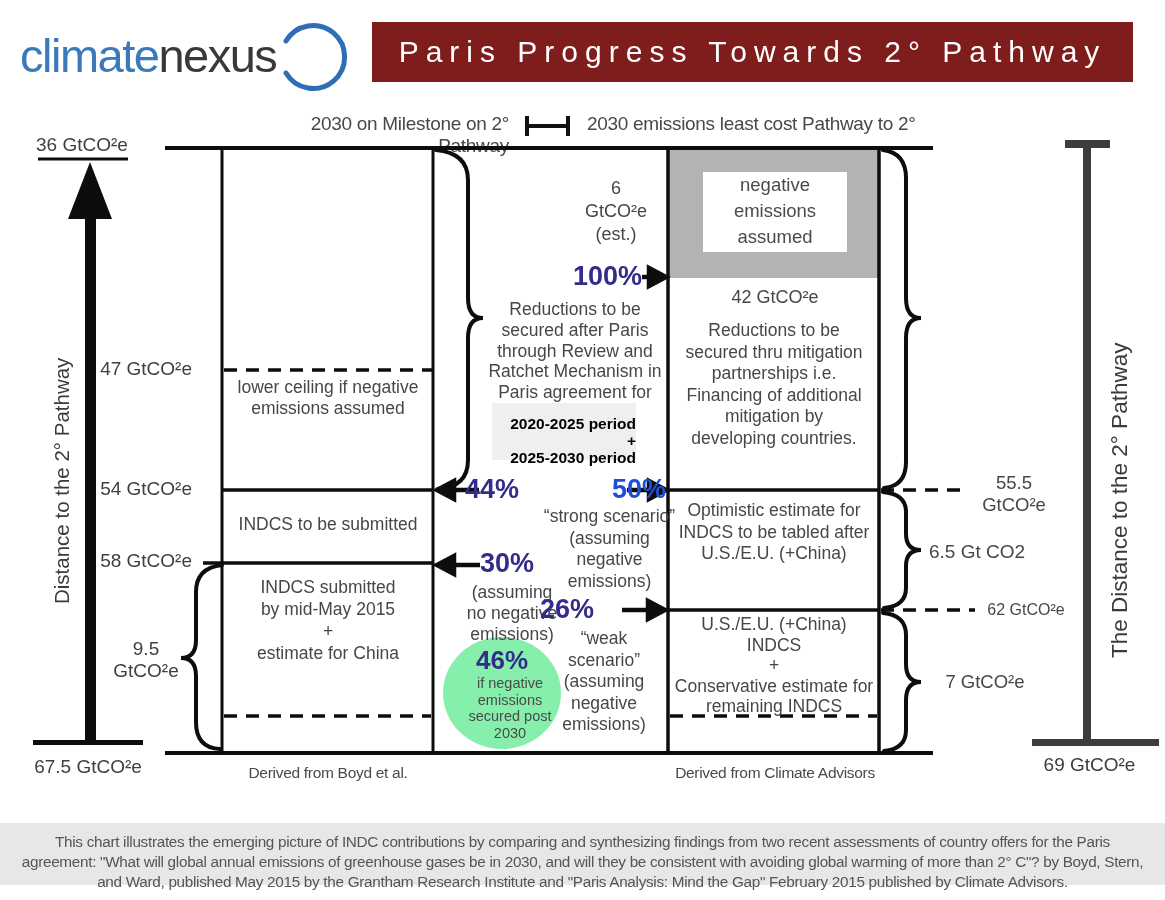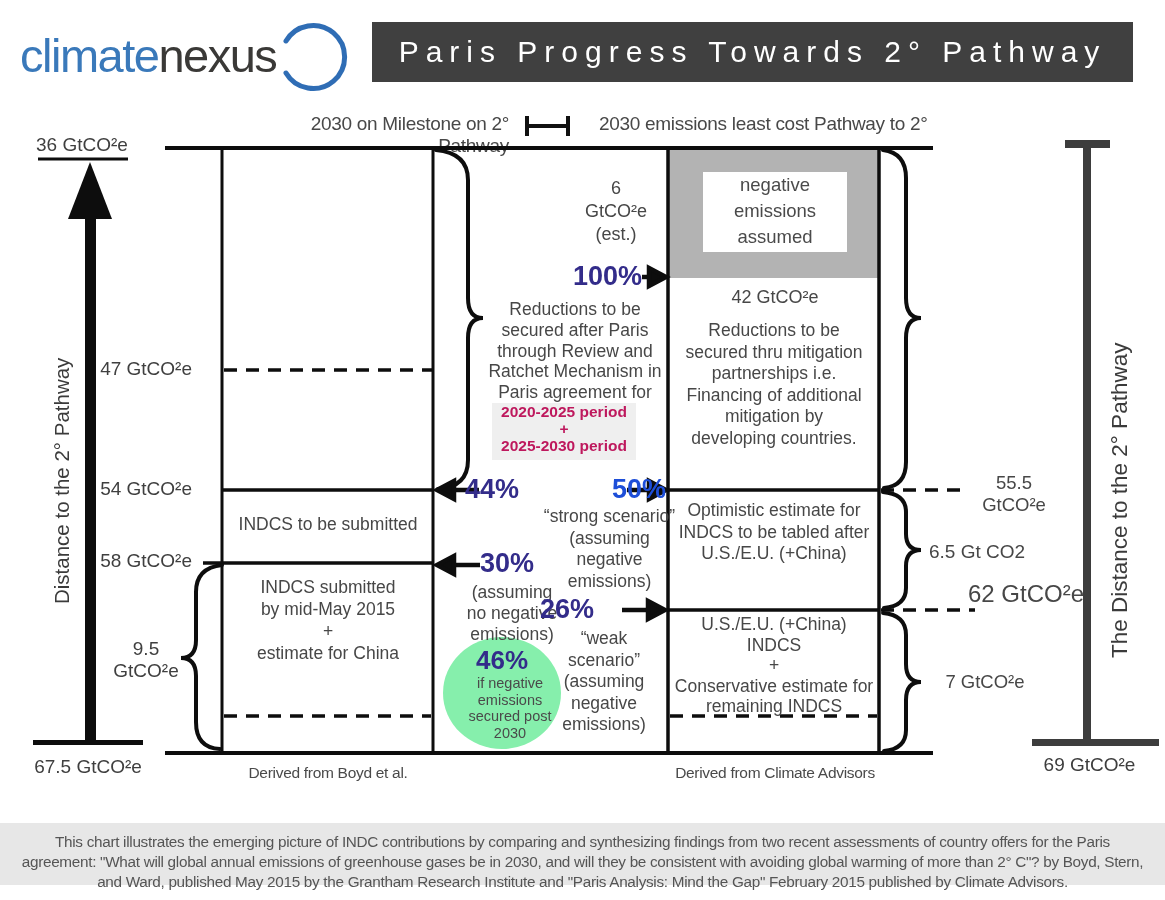"Paris Progress Towards 2° Pathway" div { background: #404040 -> #7f1d1d }
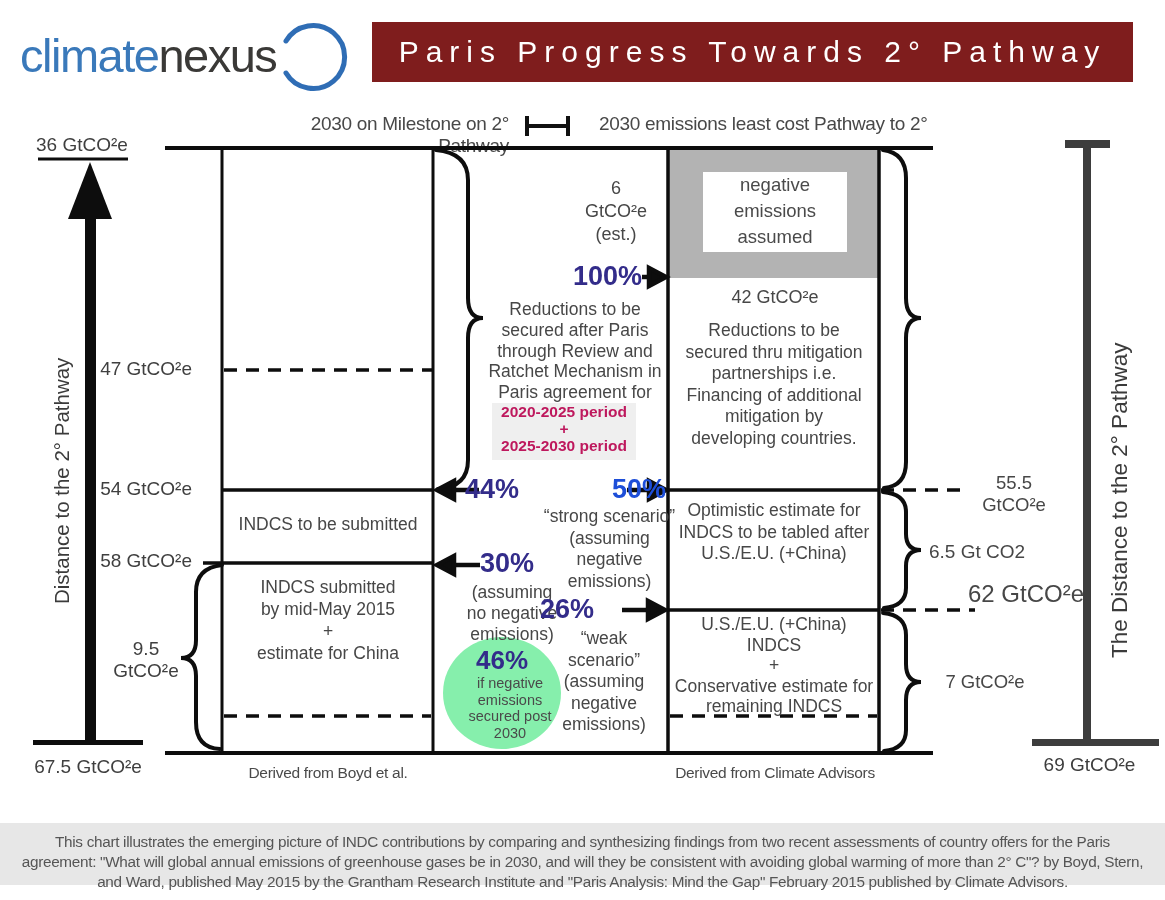"2030 emissions least cost Pathway" div.legend { margin-left: 12px -> none }
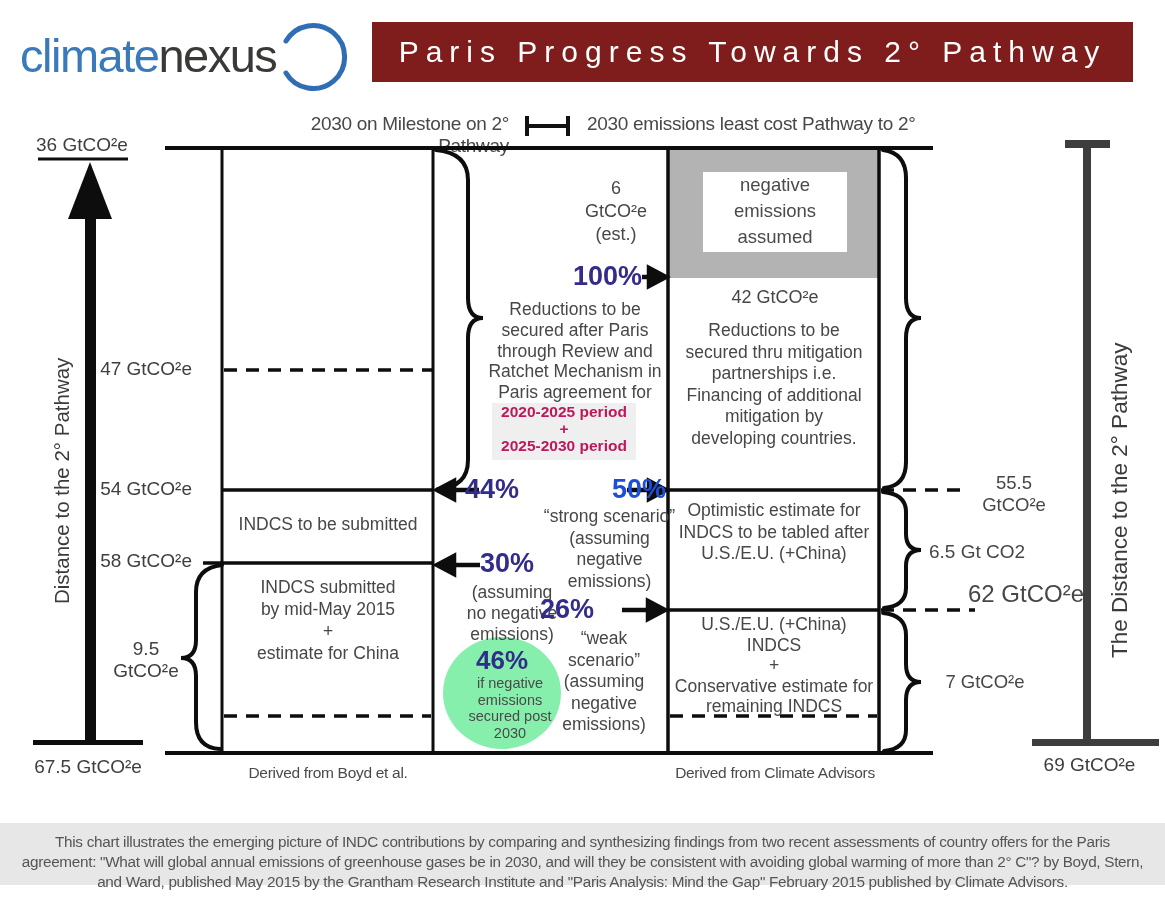"lower ceiling if negative" div.txt { html: none -> <div>lower ceiling if negative emissions assumed</div> }
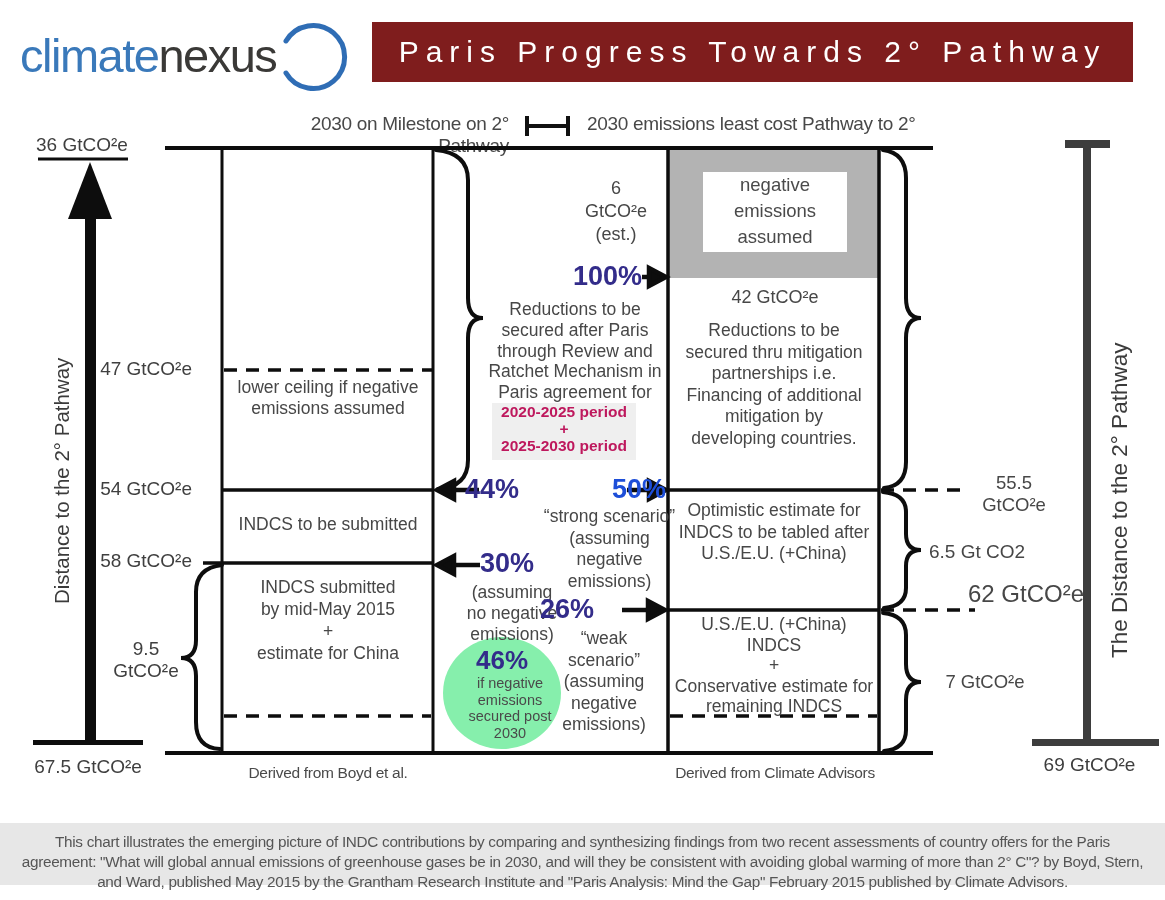"2020-2025 period" #period-box .ptxt { color: #be185d -> #000000; padding-top: 0 -> 12px; text-align: center -> right }
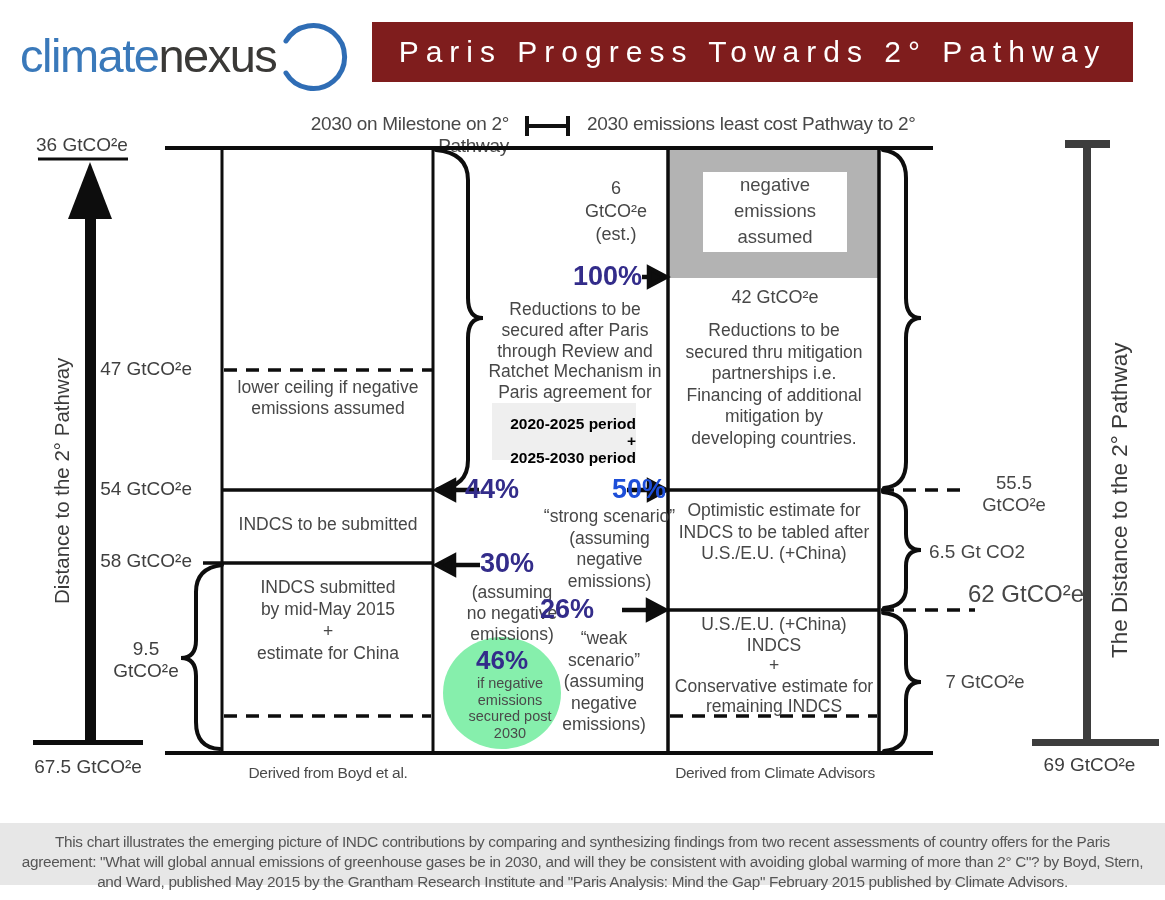"62 GtCO²e" div.txt { font-size: 24px -> 16px; top: 583px -> 599px }
